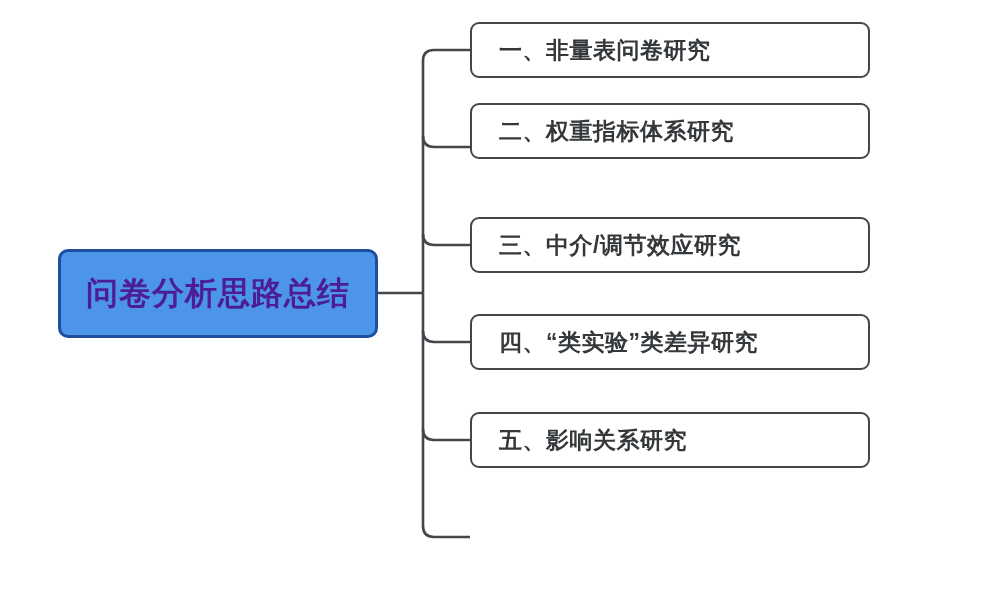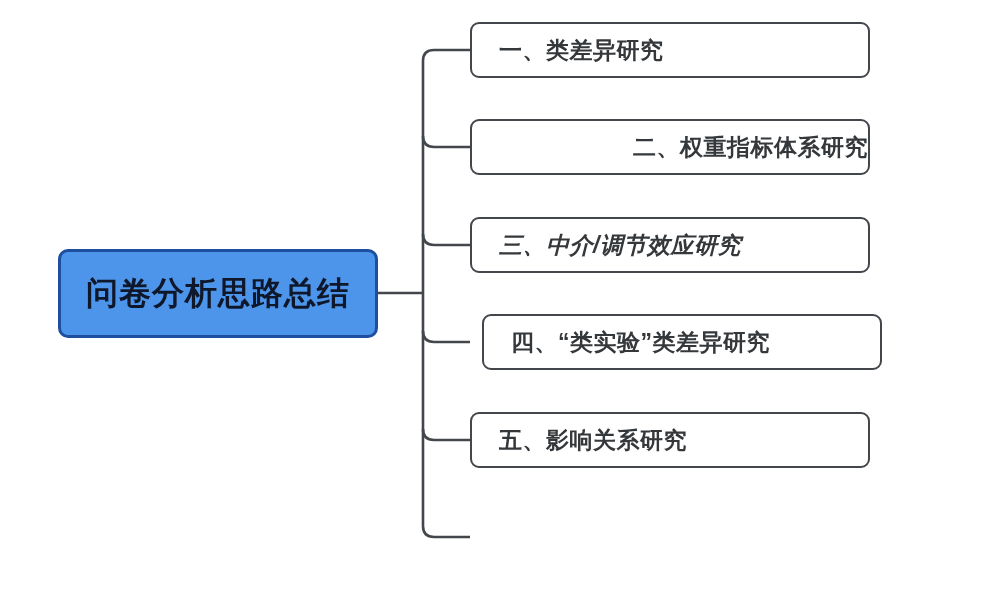"一、类差异研究" span.node-label { text: 类差异 -> 非量表问卷 }
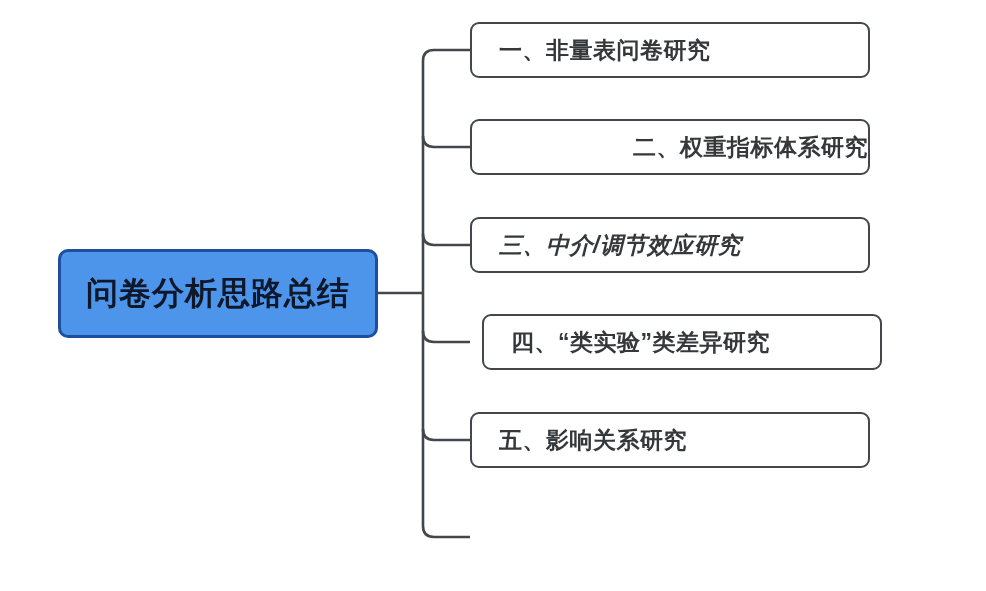"二、权重指标体系研究" .b2 { justify-content: flex-end -> none; top: 119px -> 103px }
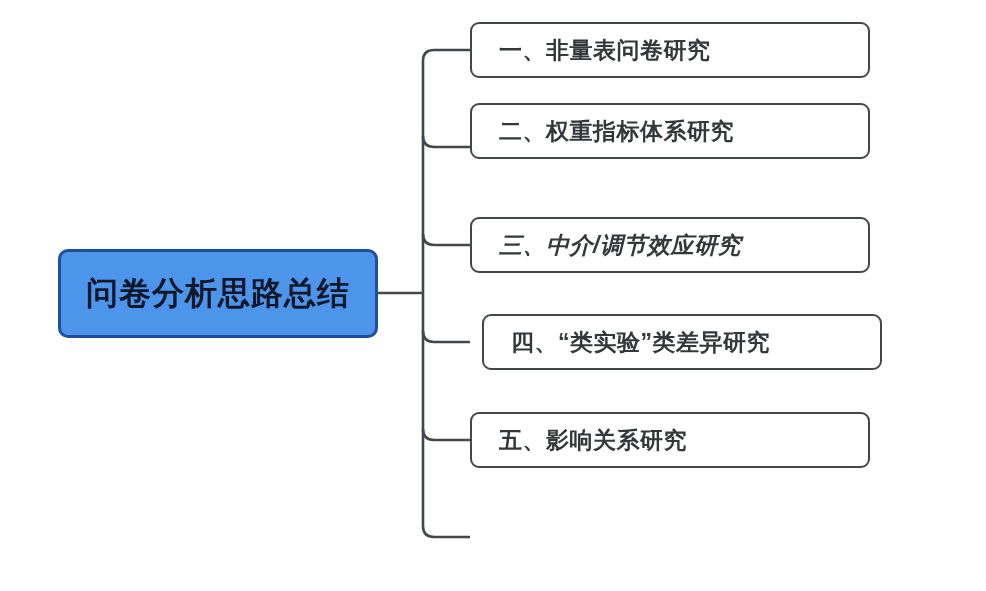"三、中介/调节效应研究" .b3 { font-style: italic -> none }
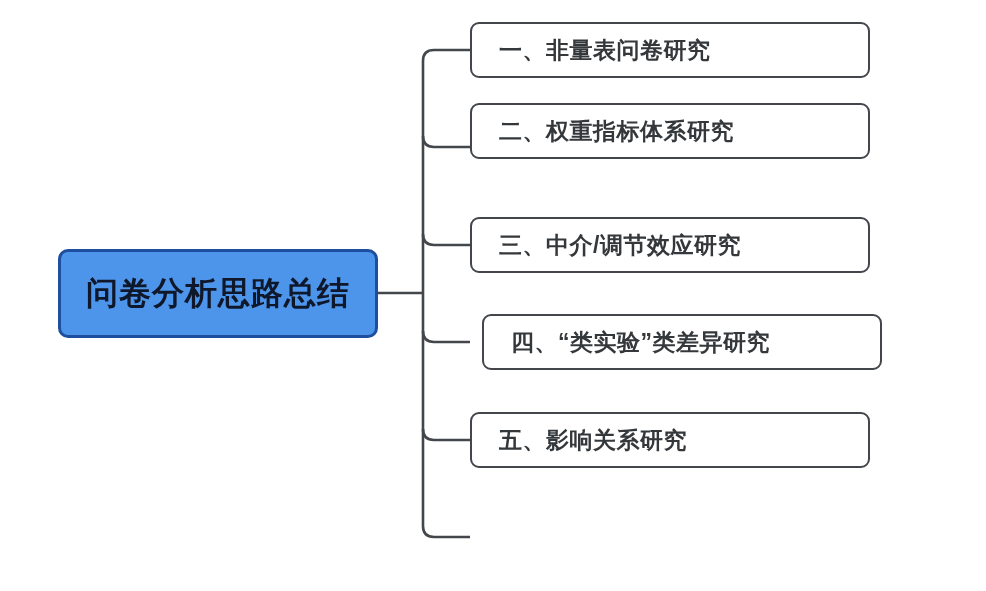"问卷分析思路总结" .root-node { color: #0f172a -> #4c1d95 }
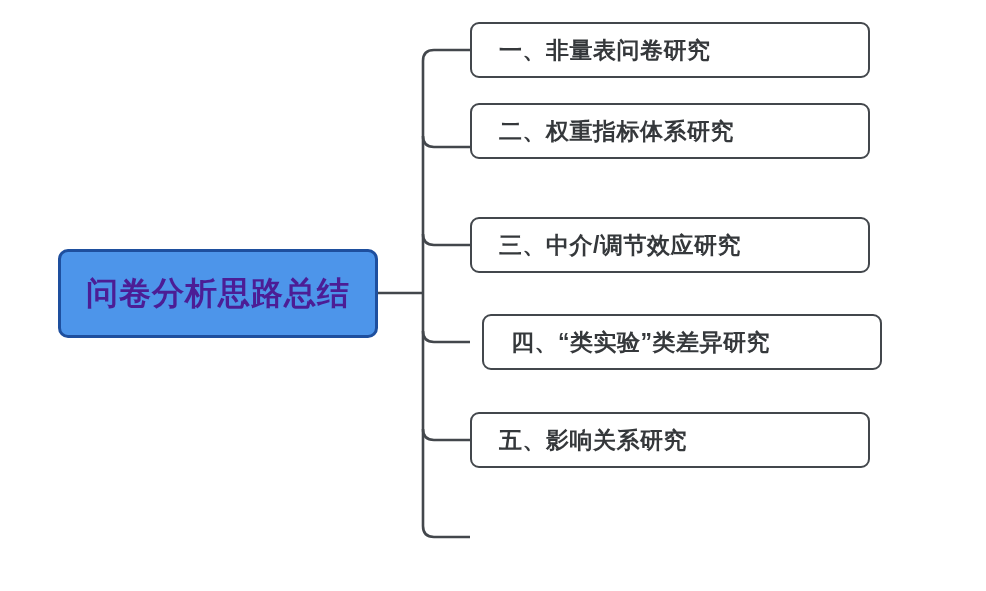"四、“类实验”类差异研究" .b4 { margin-left: 12px -> none }
